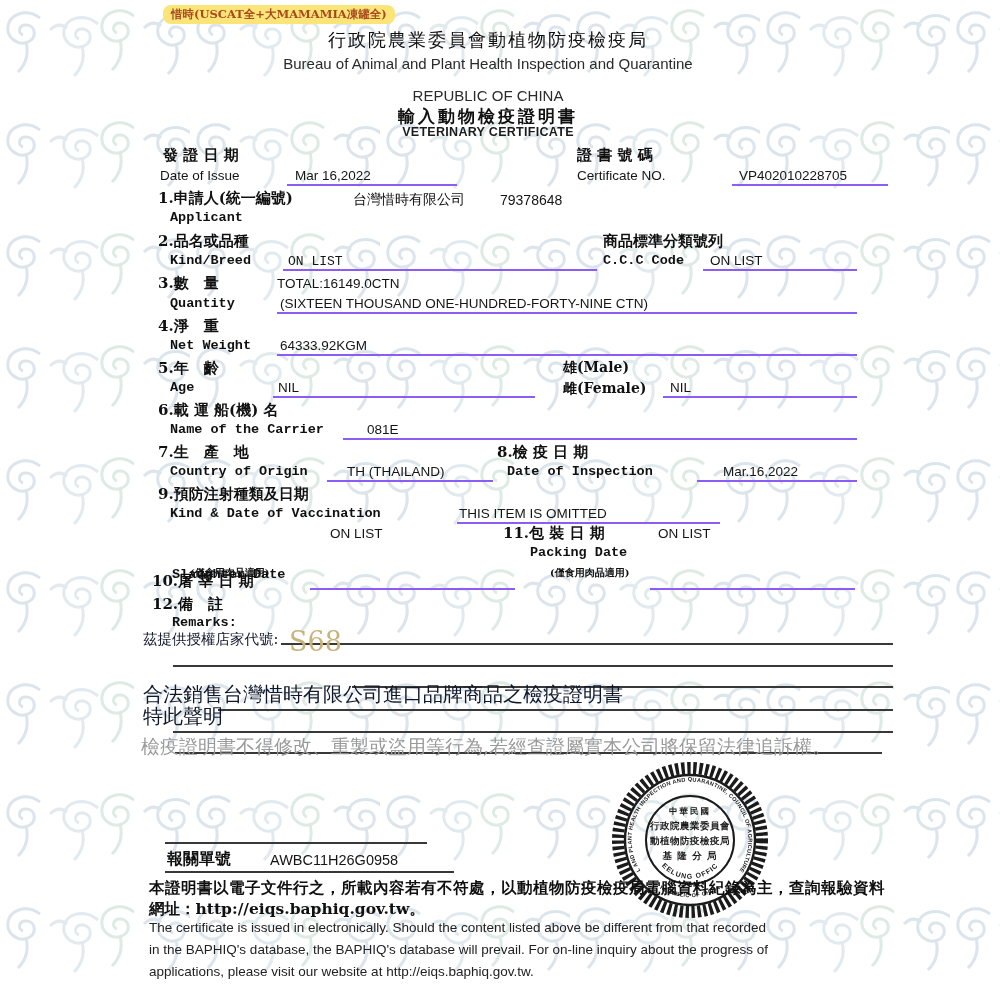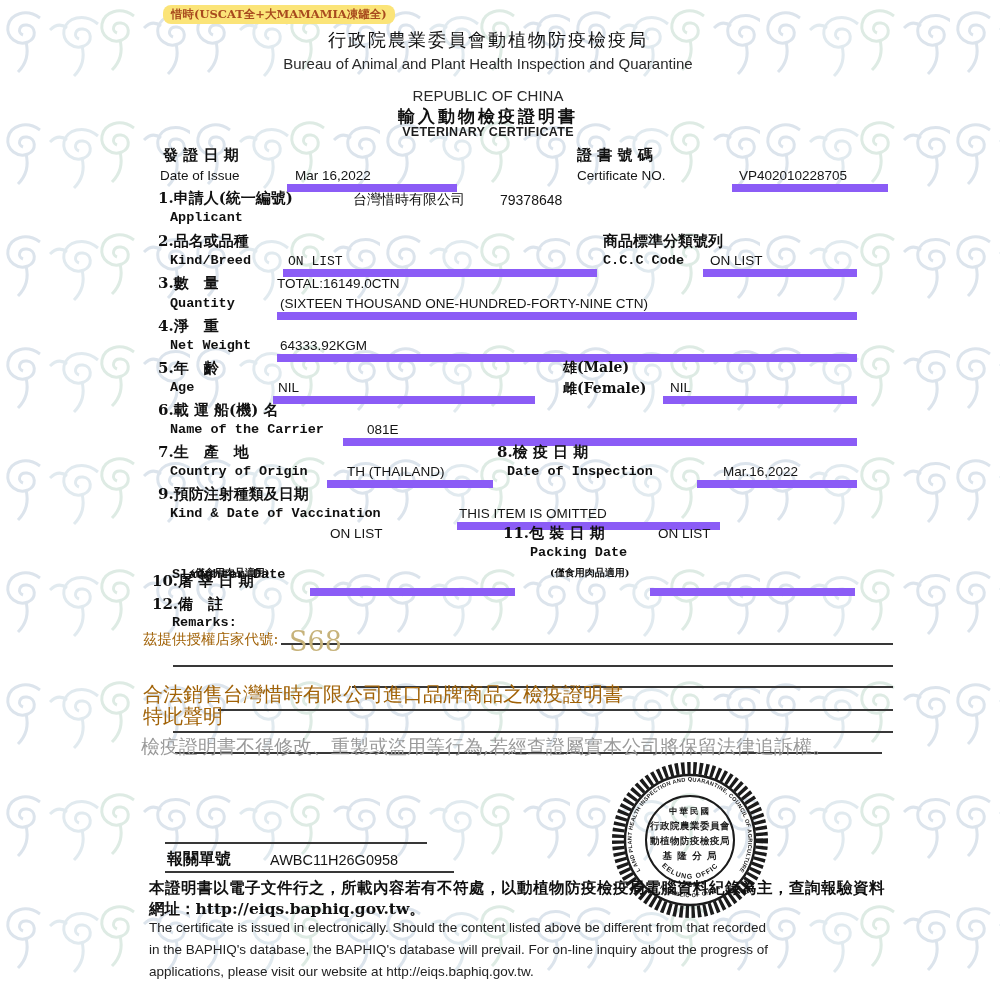"Mar 16,2022" .fl { border-bottom: 8px solid #8b5cf6 -> 2px solid #8b5cf6 }
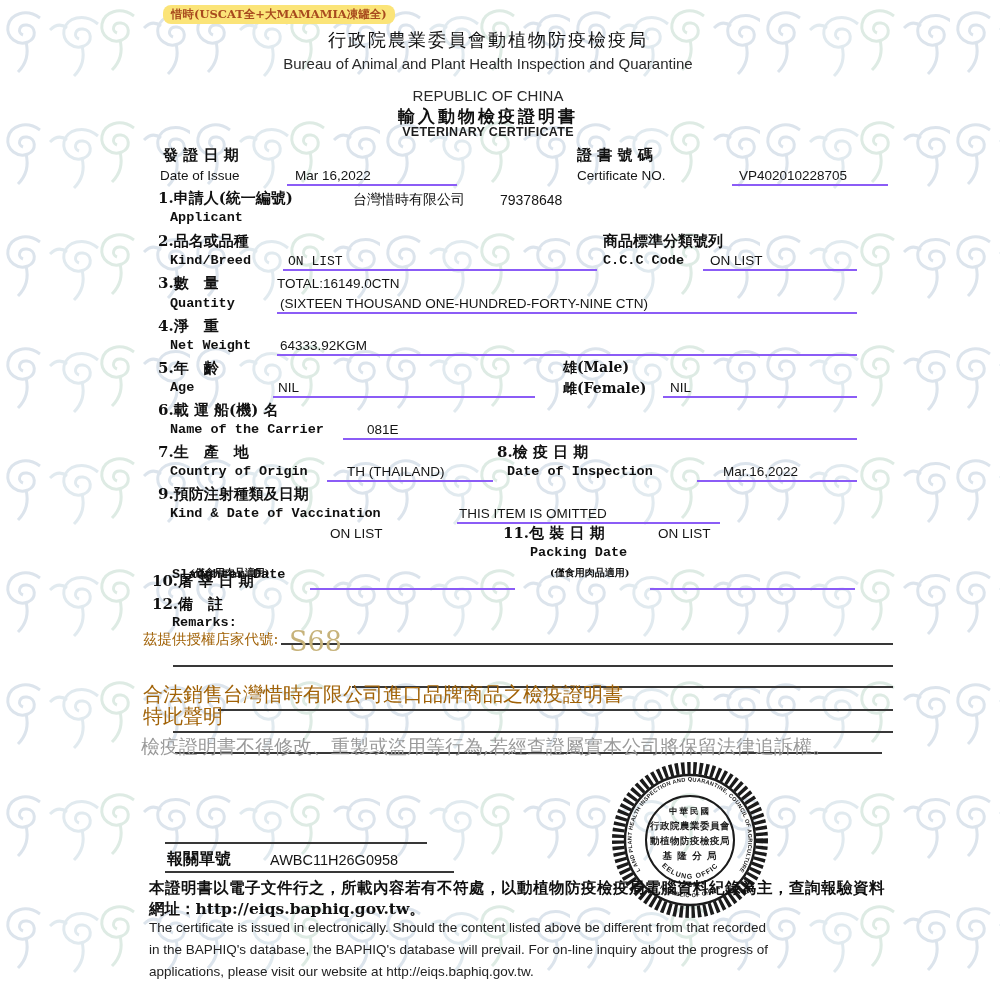"茲提供授權店家代號:" .g { color: #a16207 -> #0f172a }
